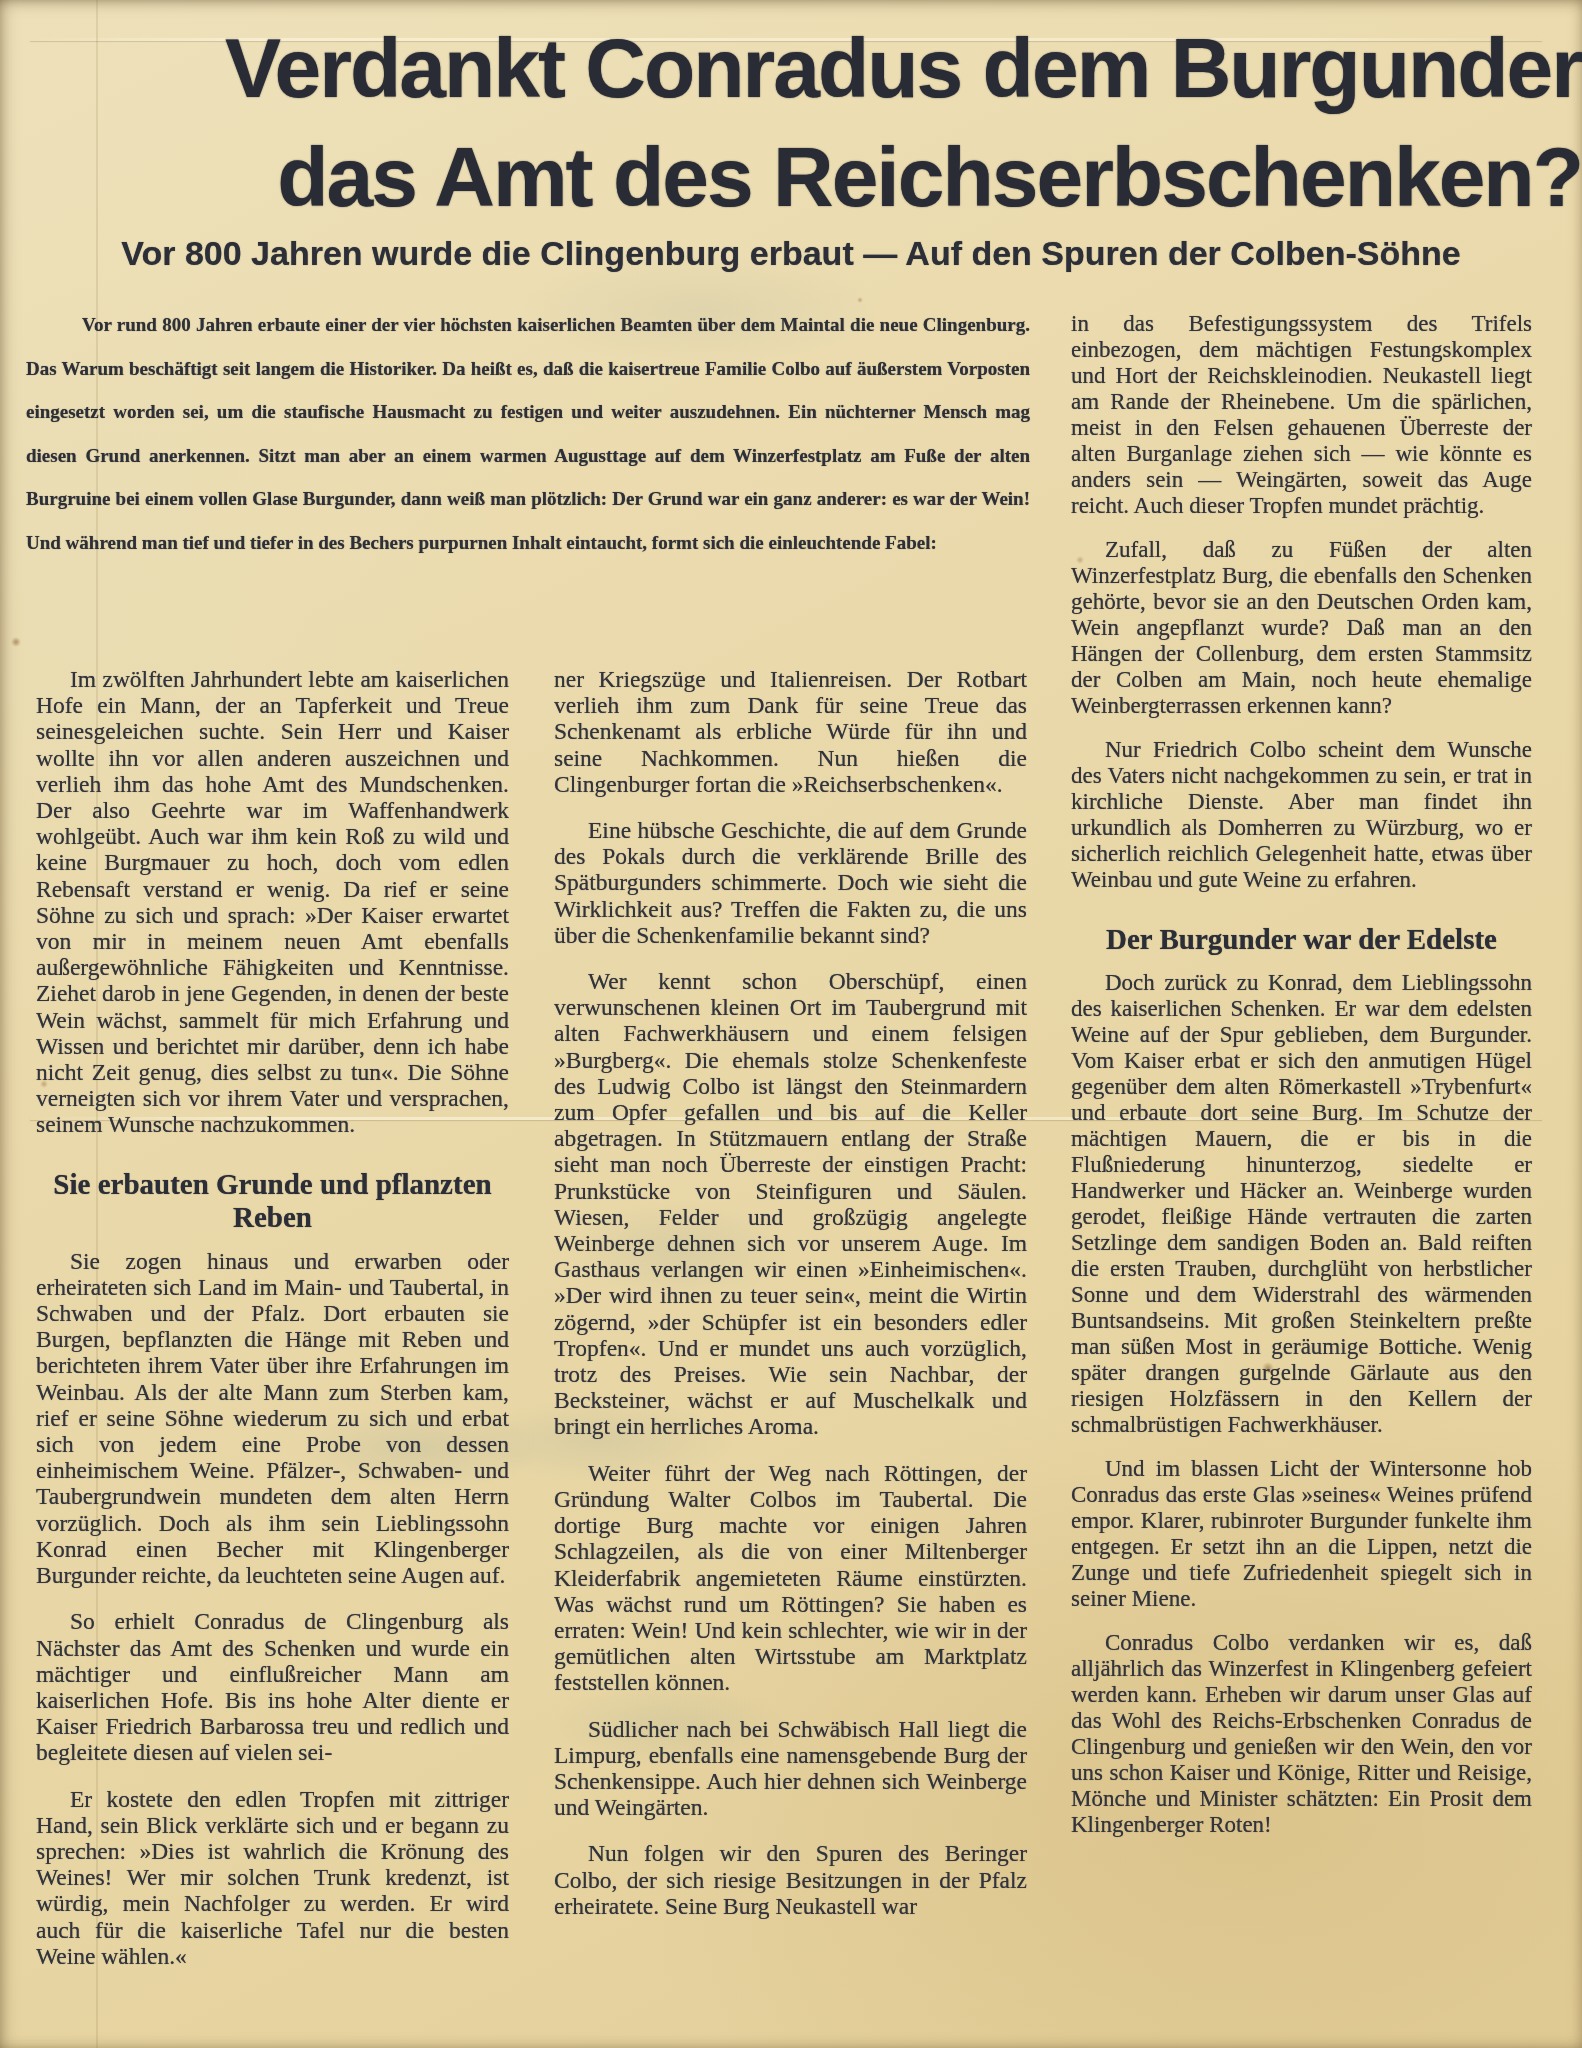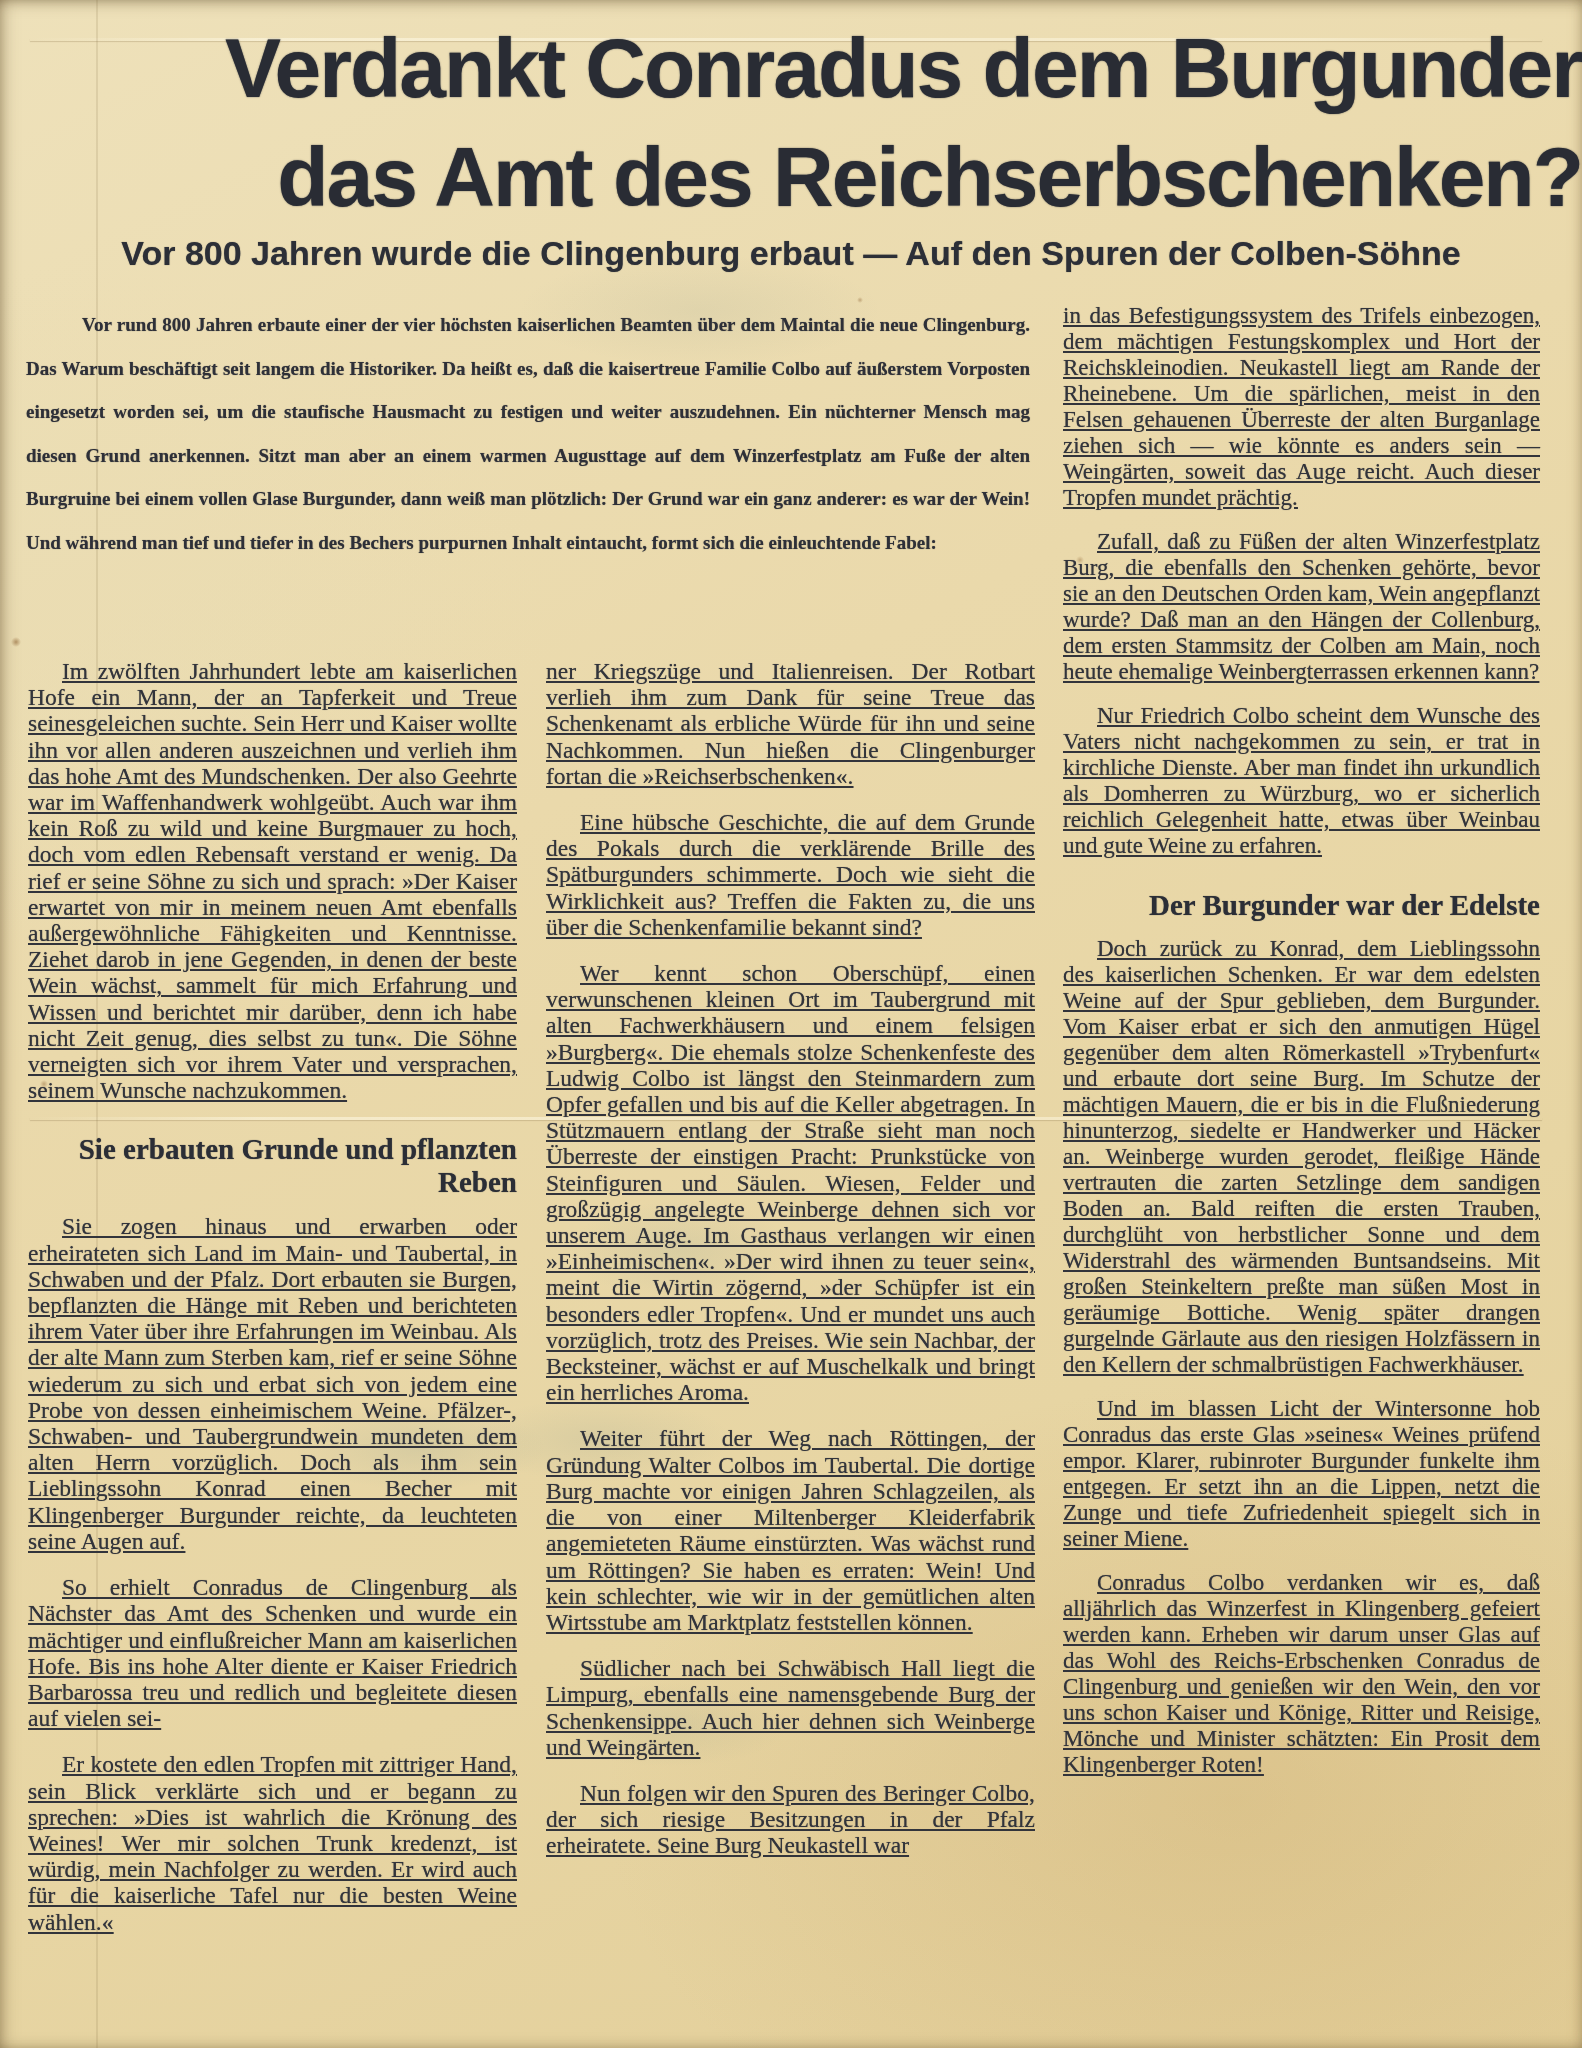"in das Befestigungssystem des Trifels" .para { margin: 0 -> 8px; text-decoration: underline -> none }
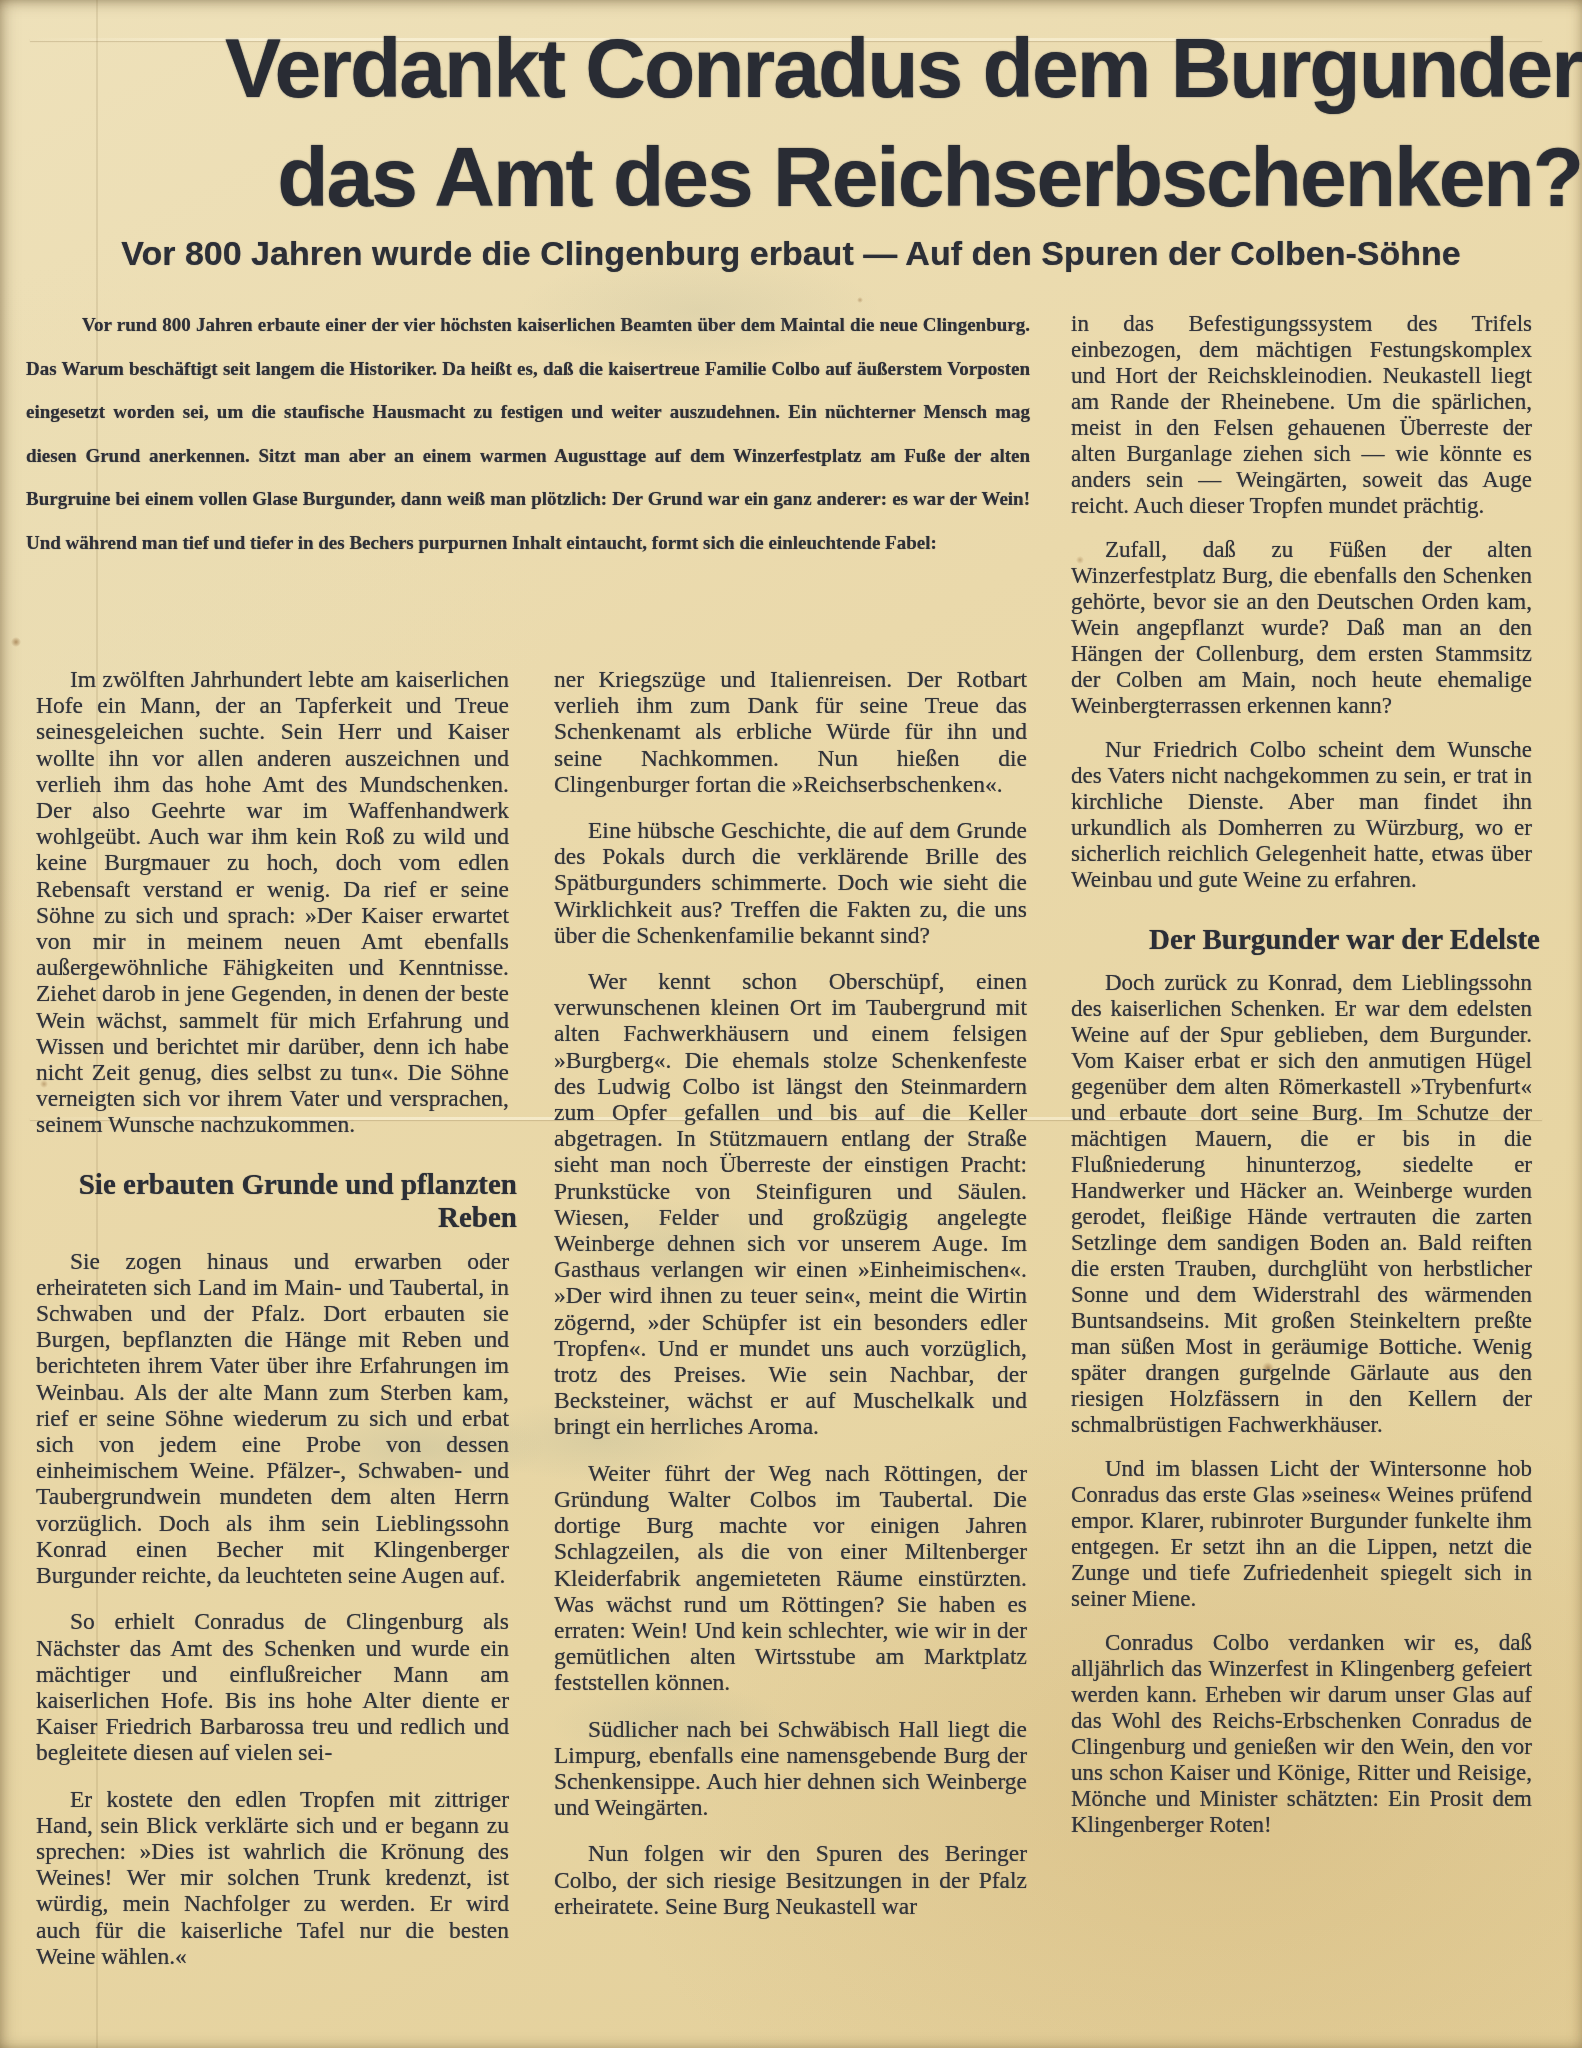"Der Burgunder war der Edelste" .subhead { text-align: right -> center }
